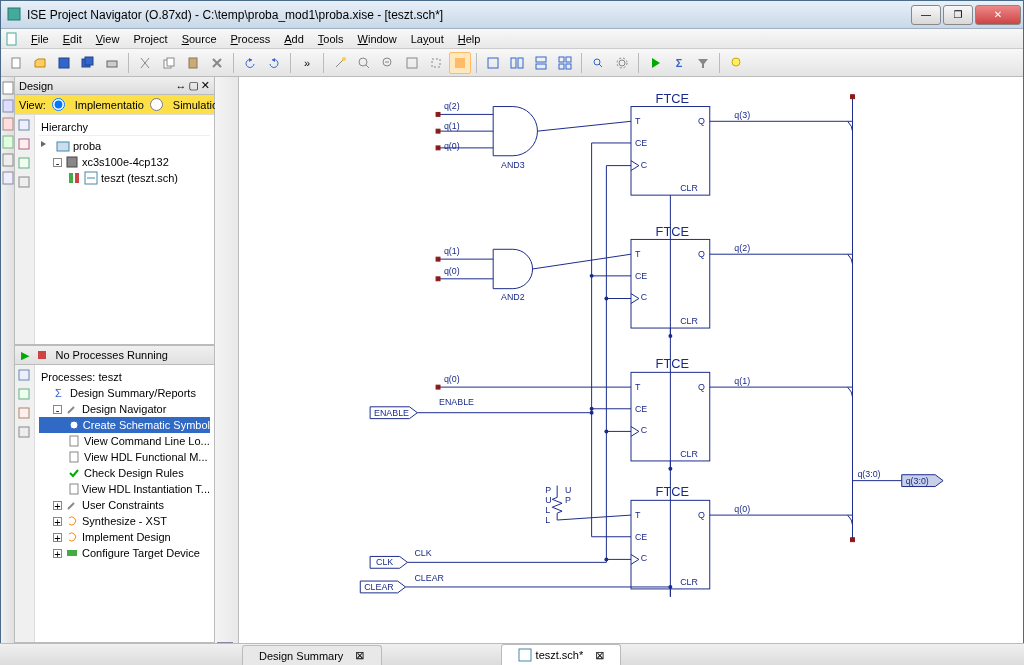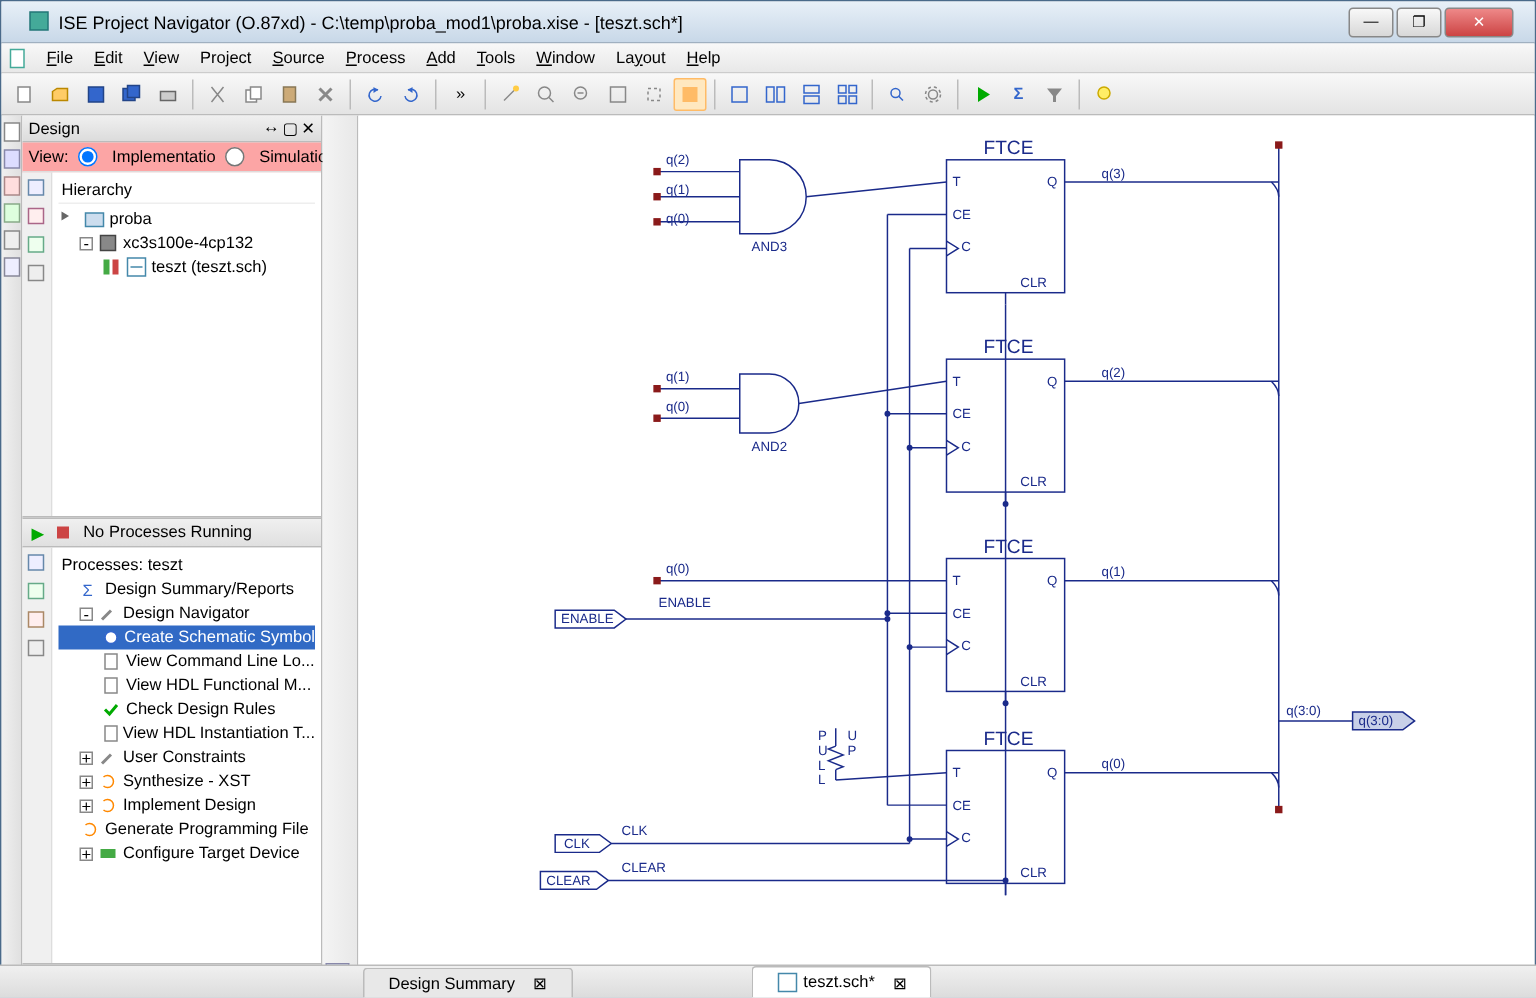"ISE Project Navigator (O.87xd) -" .titlebar { padding: 0 14px -> 0 2px }
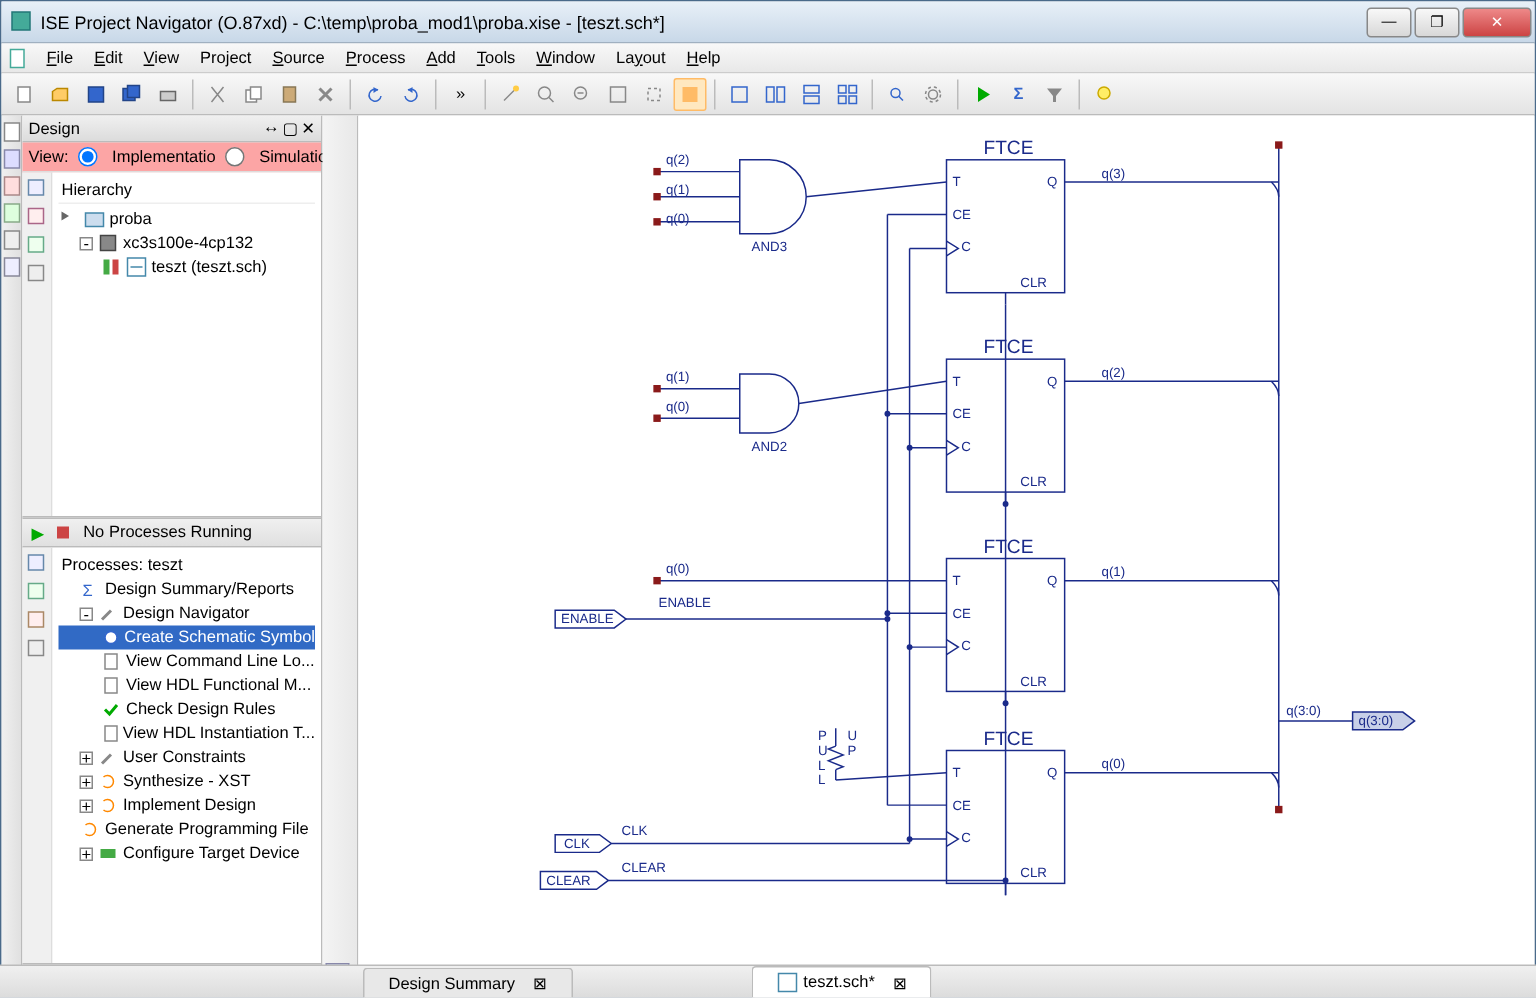"View:" .view-row { background: #fca5a5 -> #fde047 }
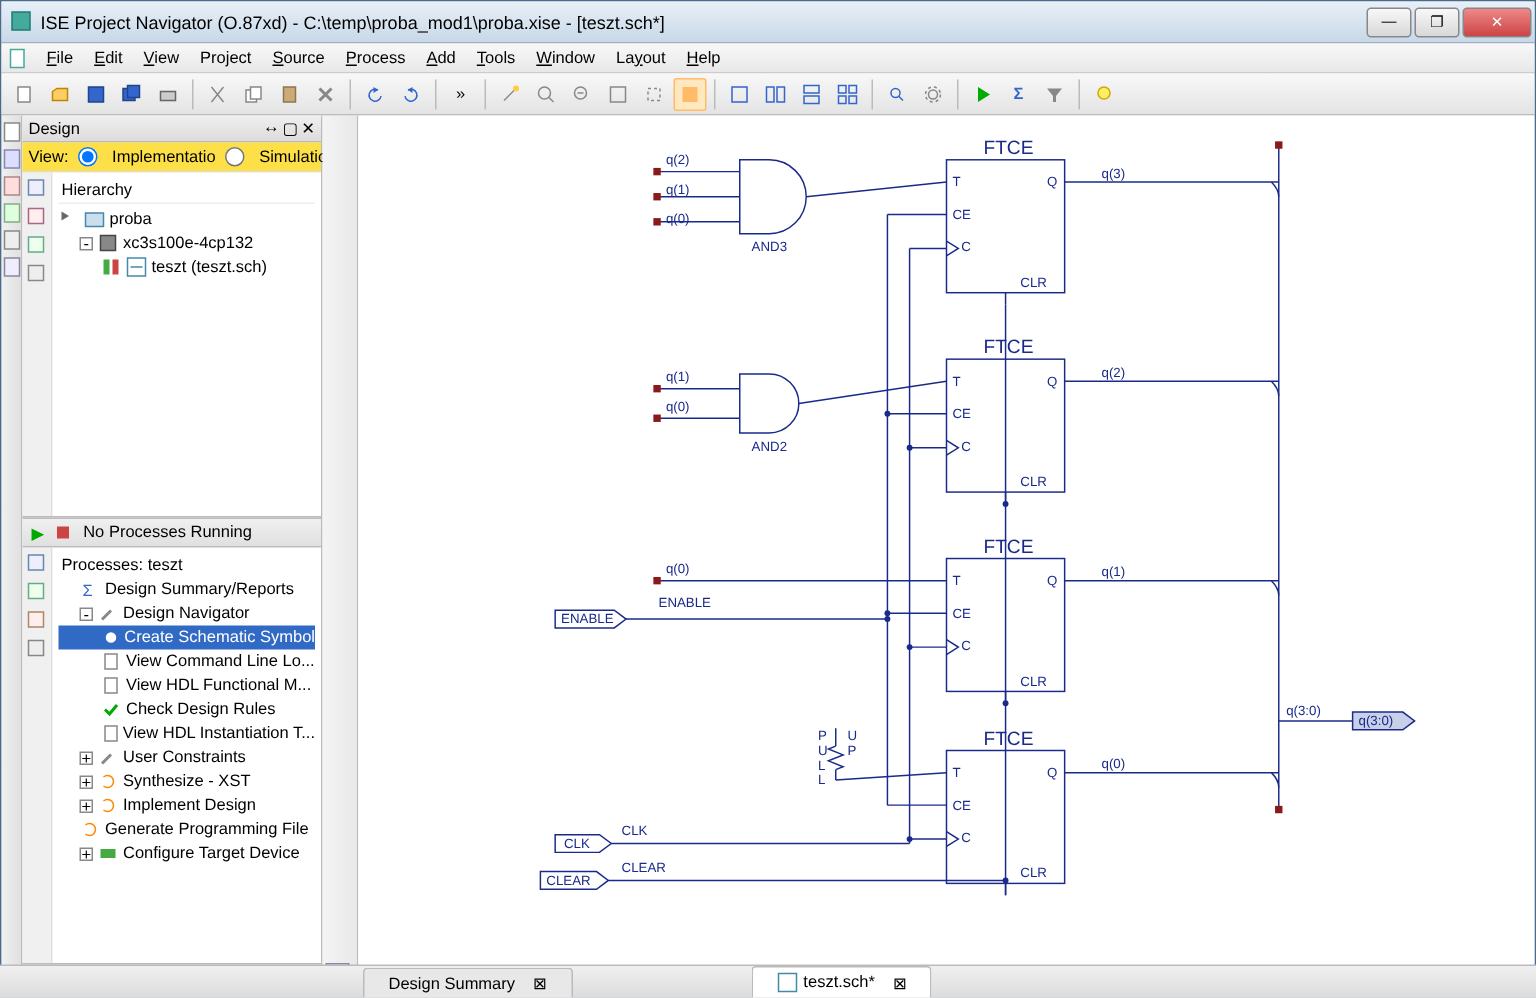"Generate Programming File" div.pn { html: <div> <svg> <path></path> </svg> <span>Generate Programming File</span> </div> -> none }
